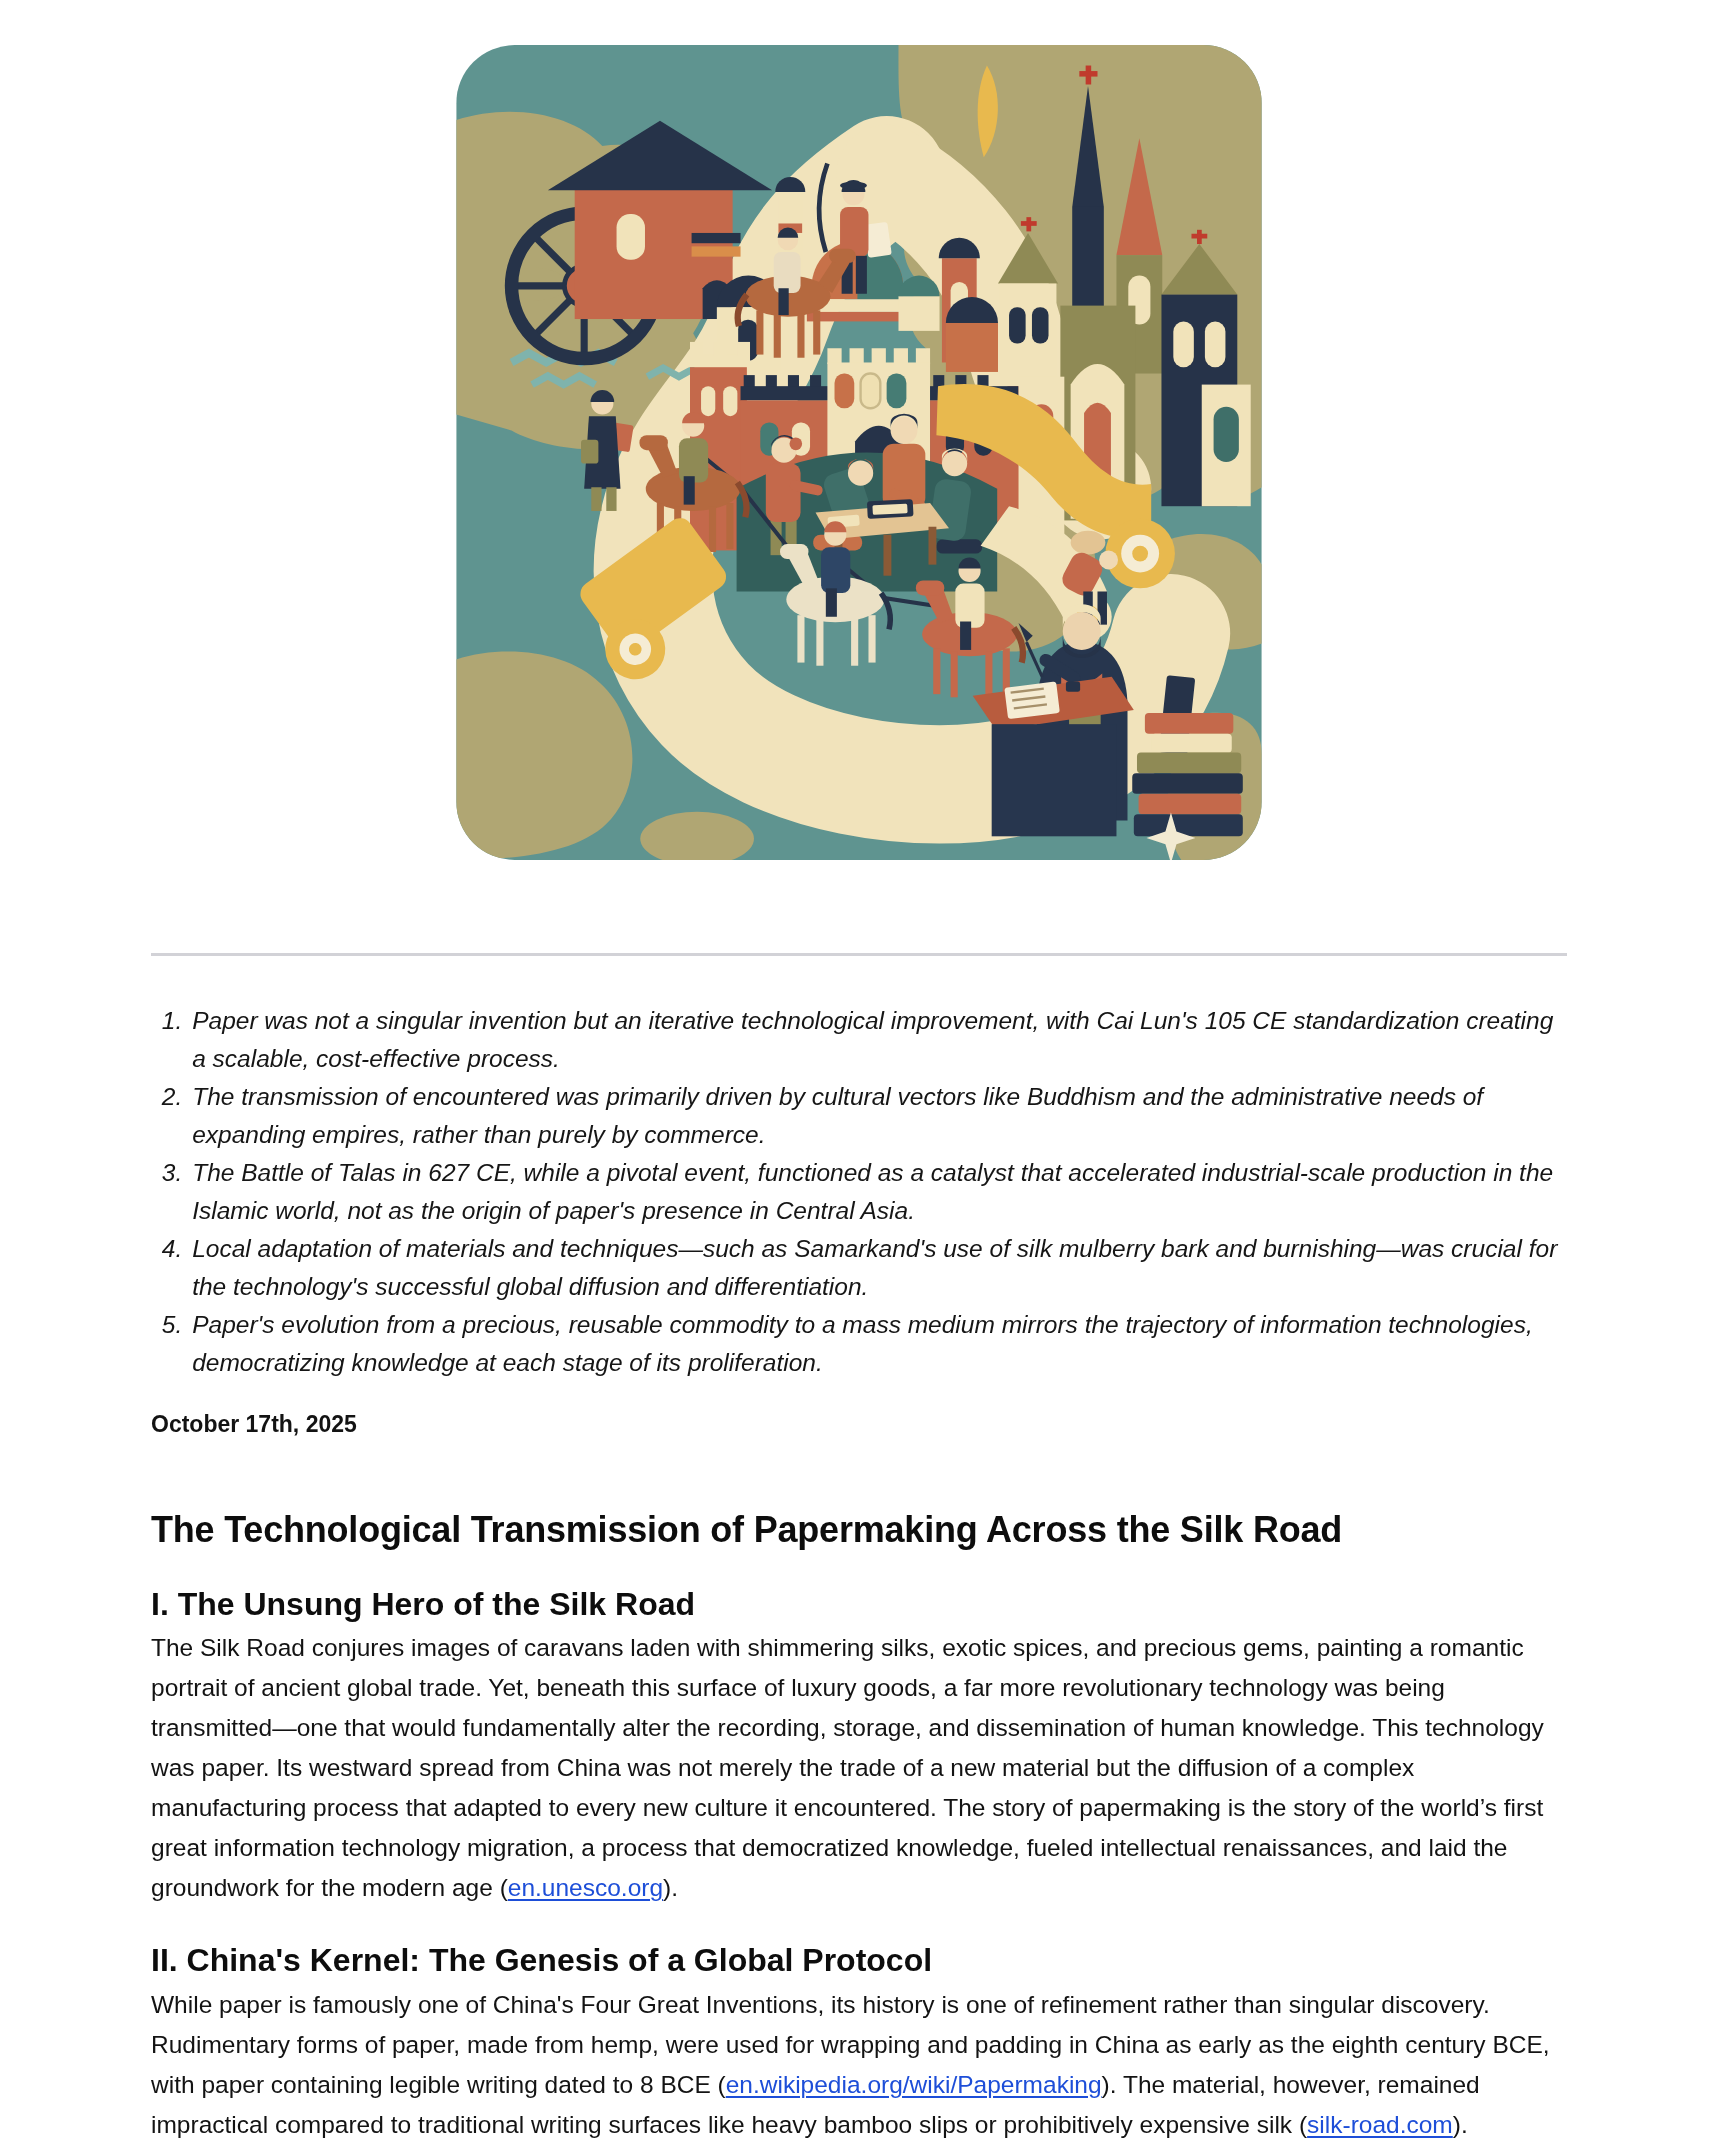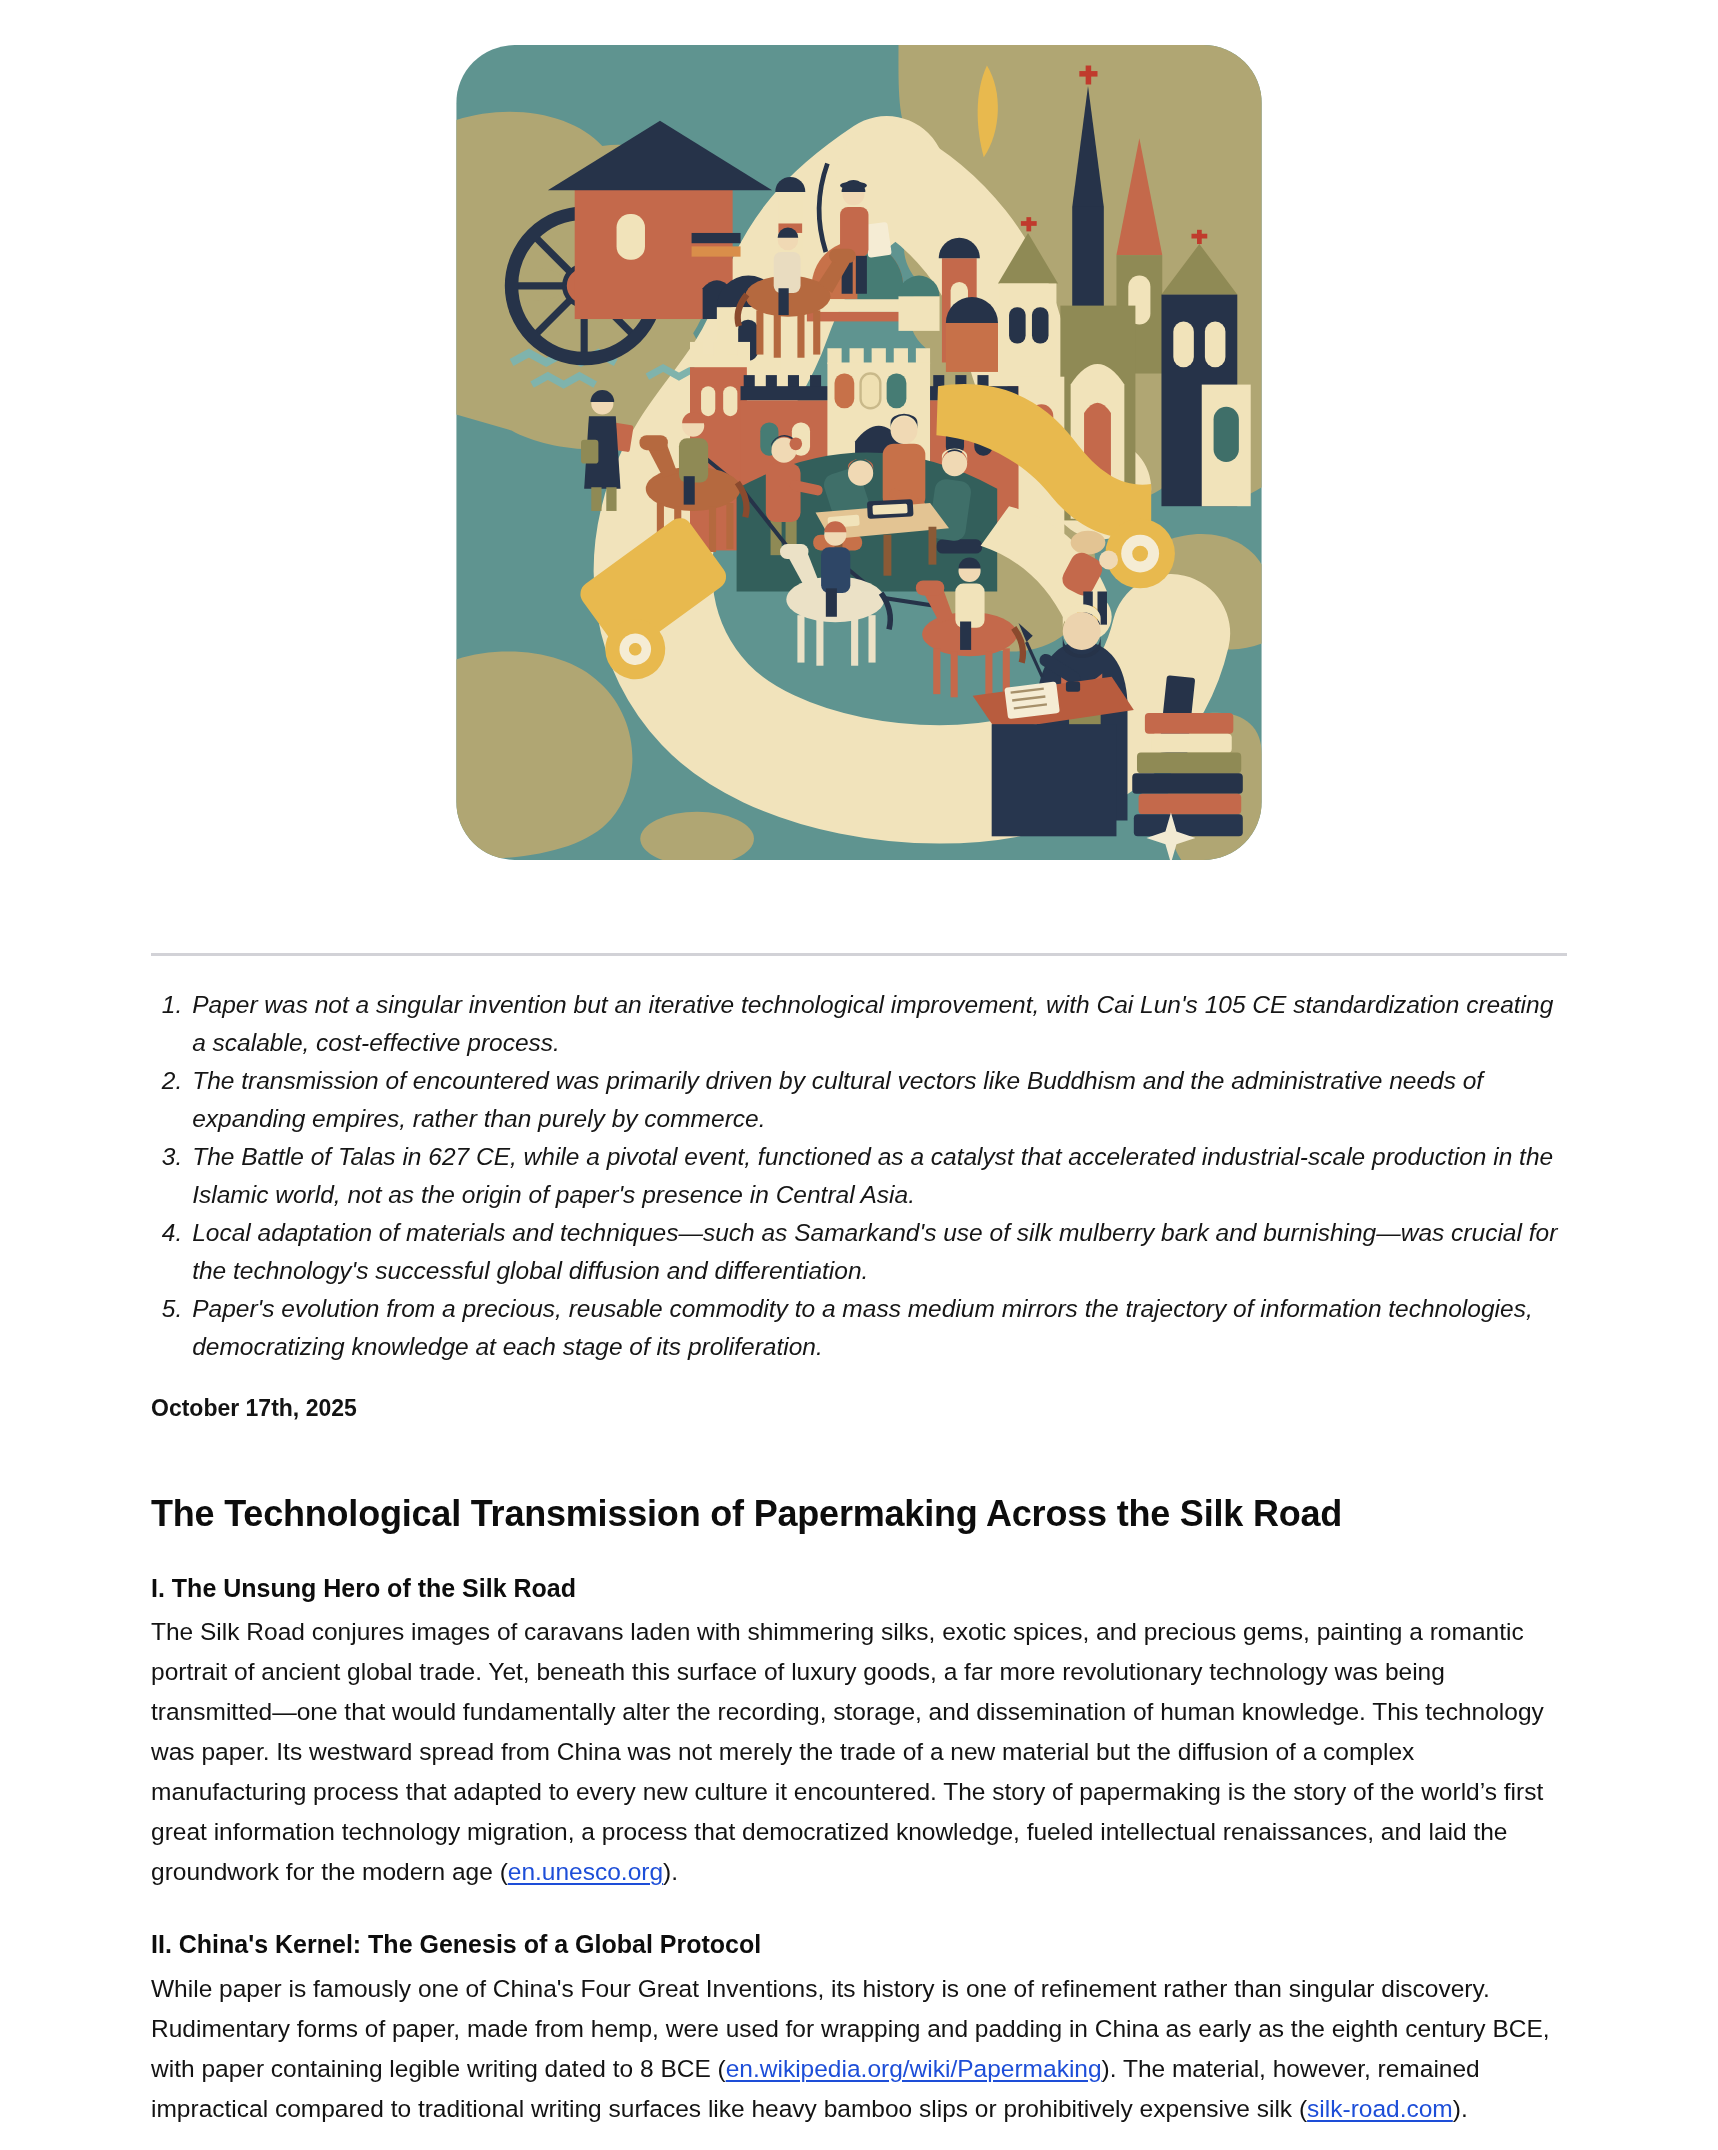"Paper was not a singular" ol.takeaways { margin: 30px 0 0 0 -> 46px 0 0 0 }
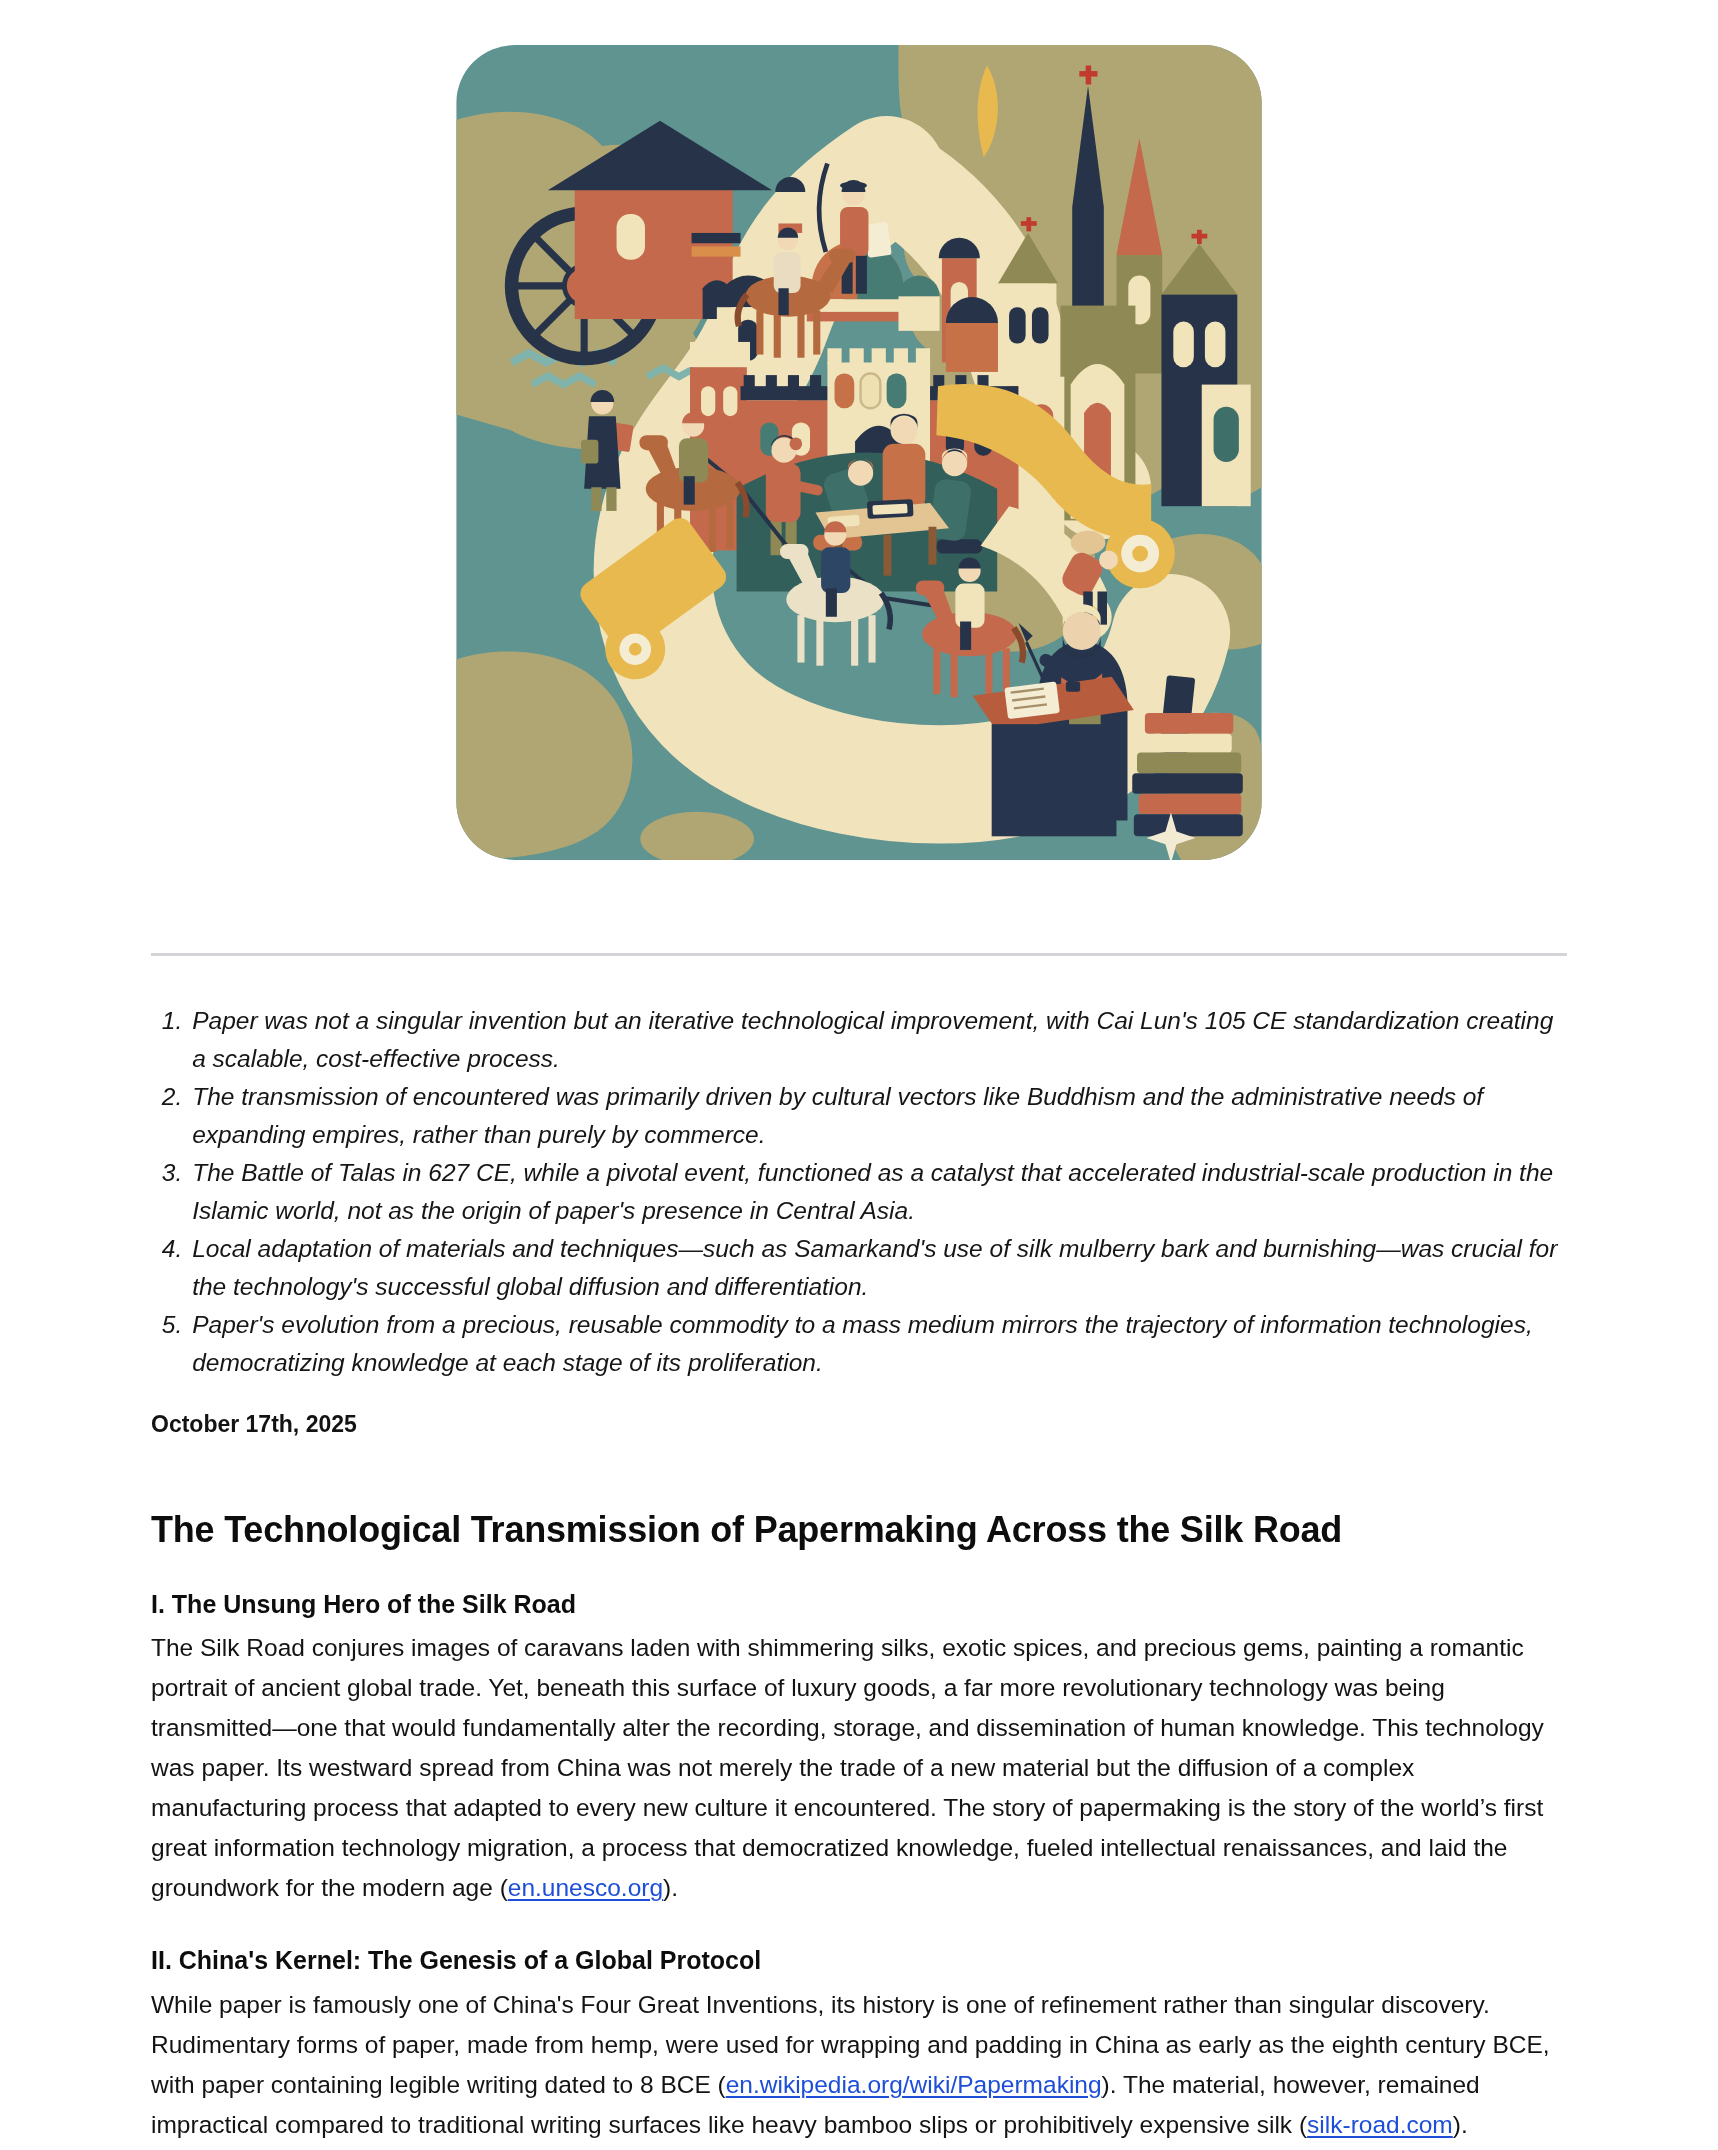"I. The Unsung Hero of" h3.section-heading { font-size: 25px -> 32px }
